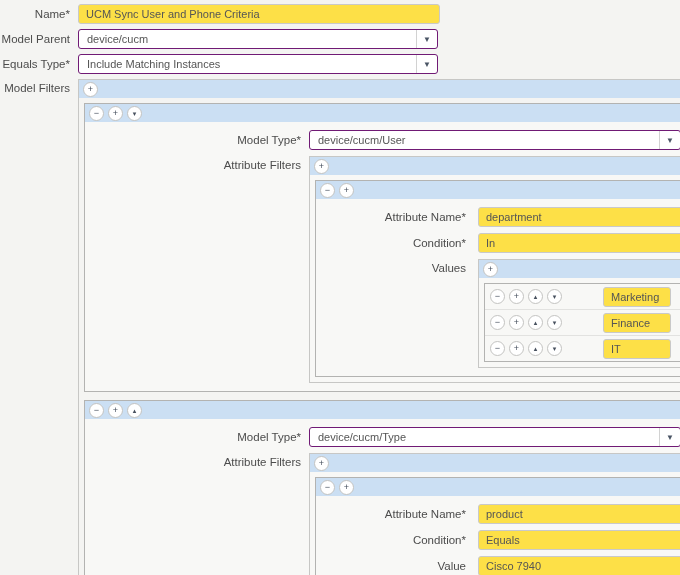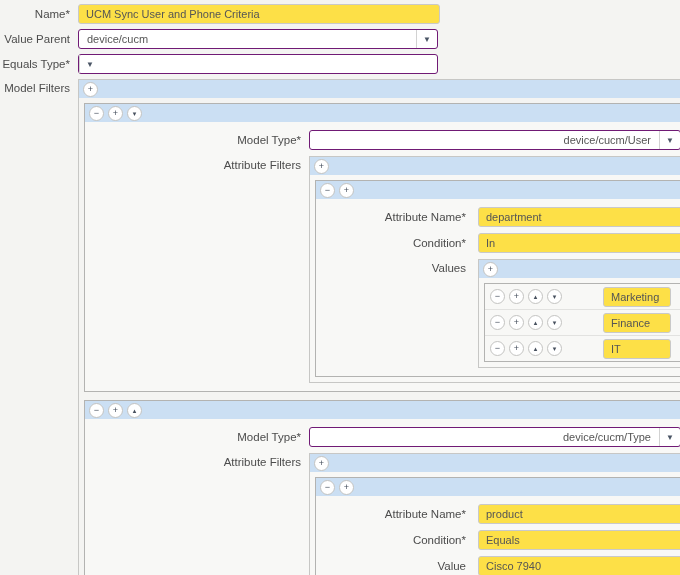"Value Parent" label.lbl { text: Value -> Model }
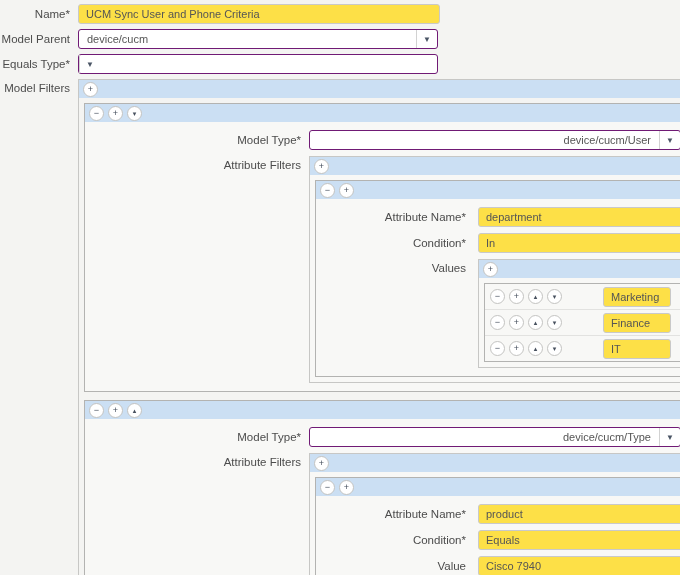"Include Matching Instances" span.sel-text { html: none -> <span>Include Matching Instances</span> }
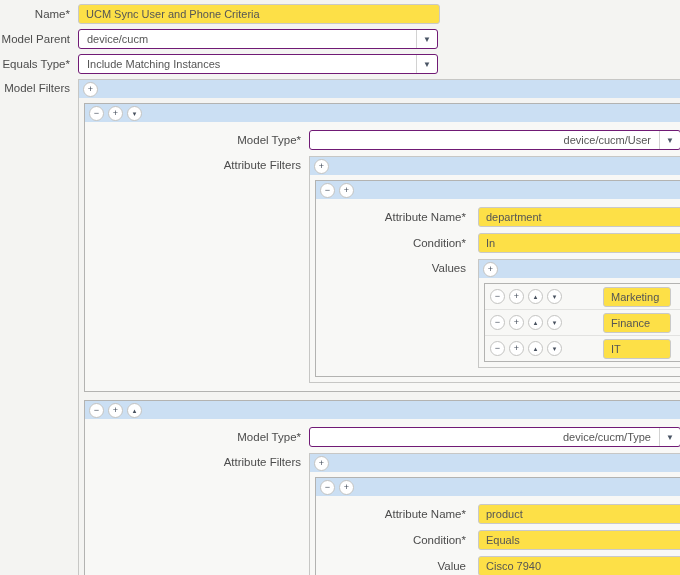"device/cucm/User" .sel-mtype { text-align: right -> none }
